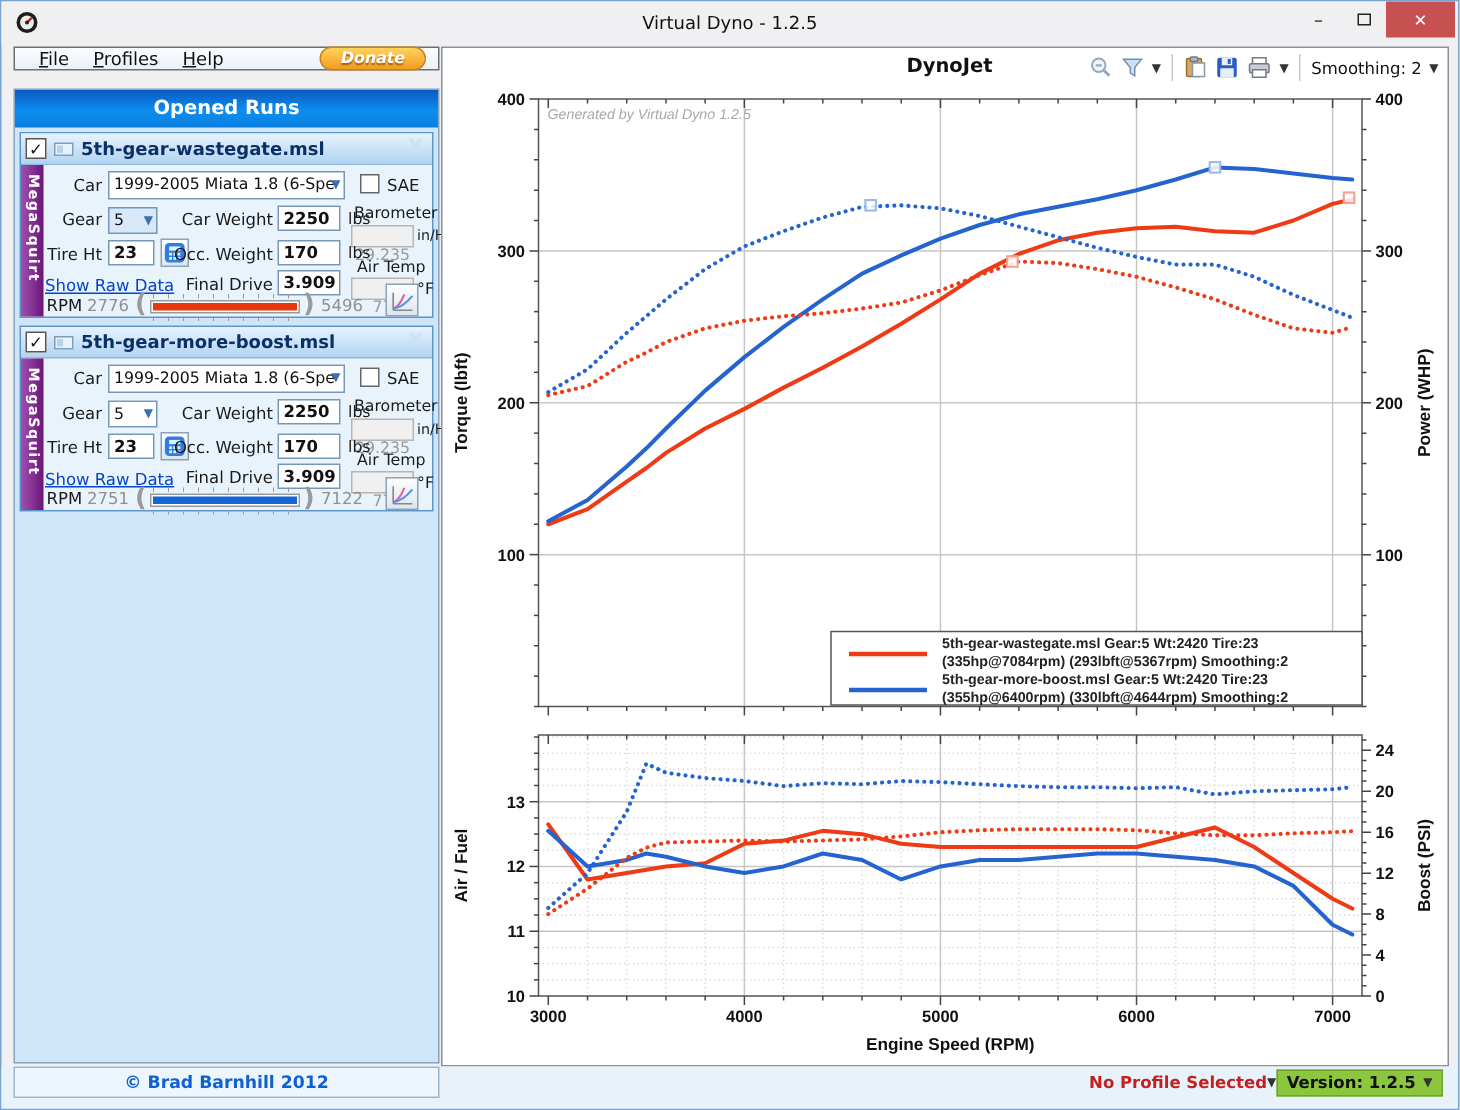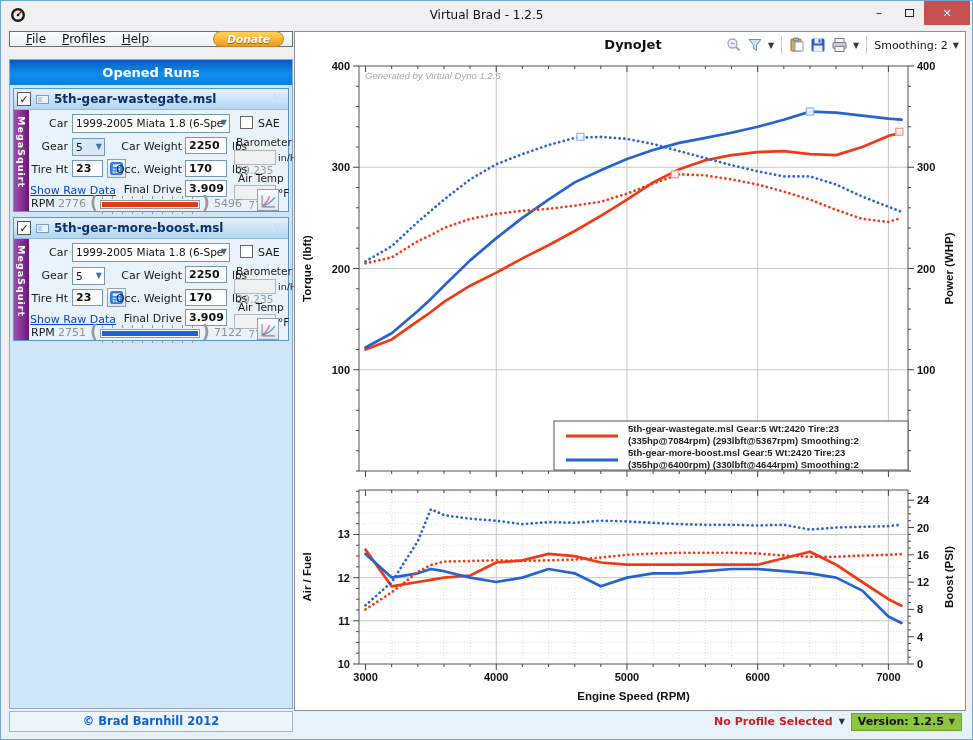"Virtual Brad - 1.2.5" div.title-text { text: Brad -> Dyno }
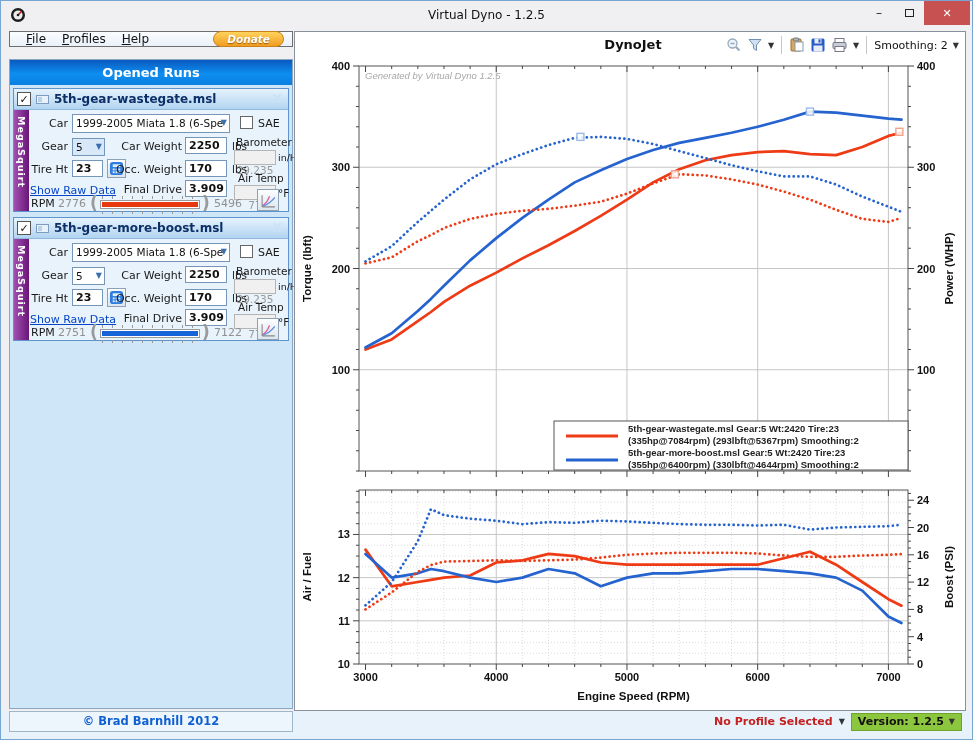"No Profile Selected" .status-right { gap: 6px -> 0 }
